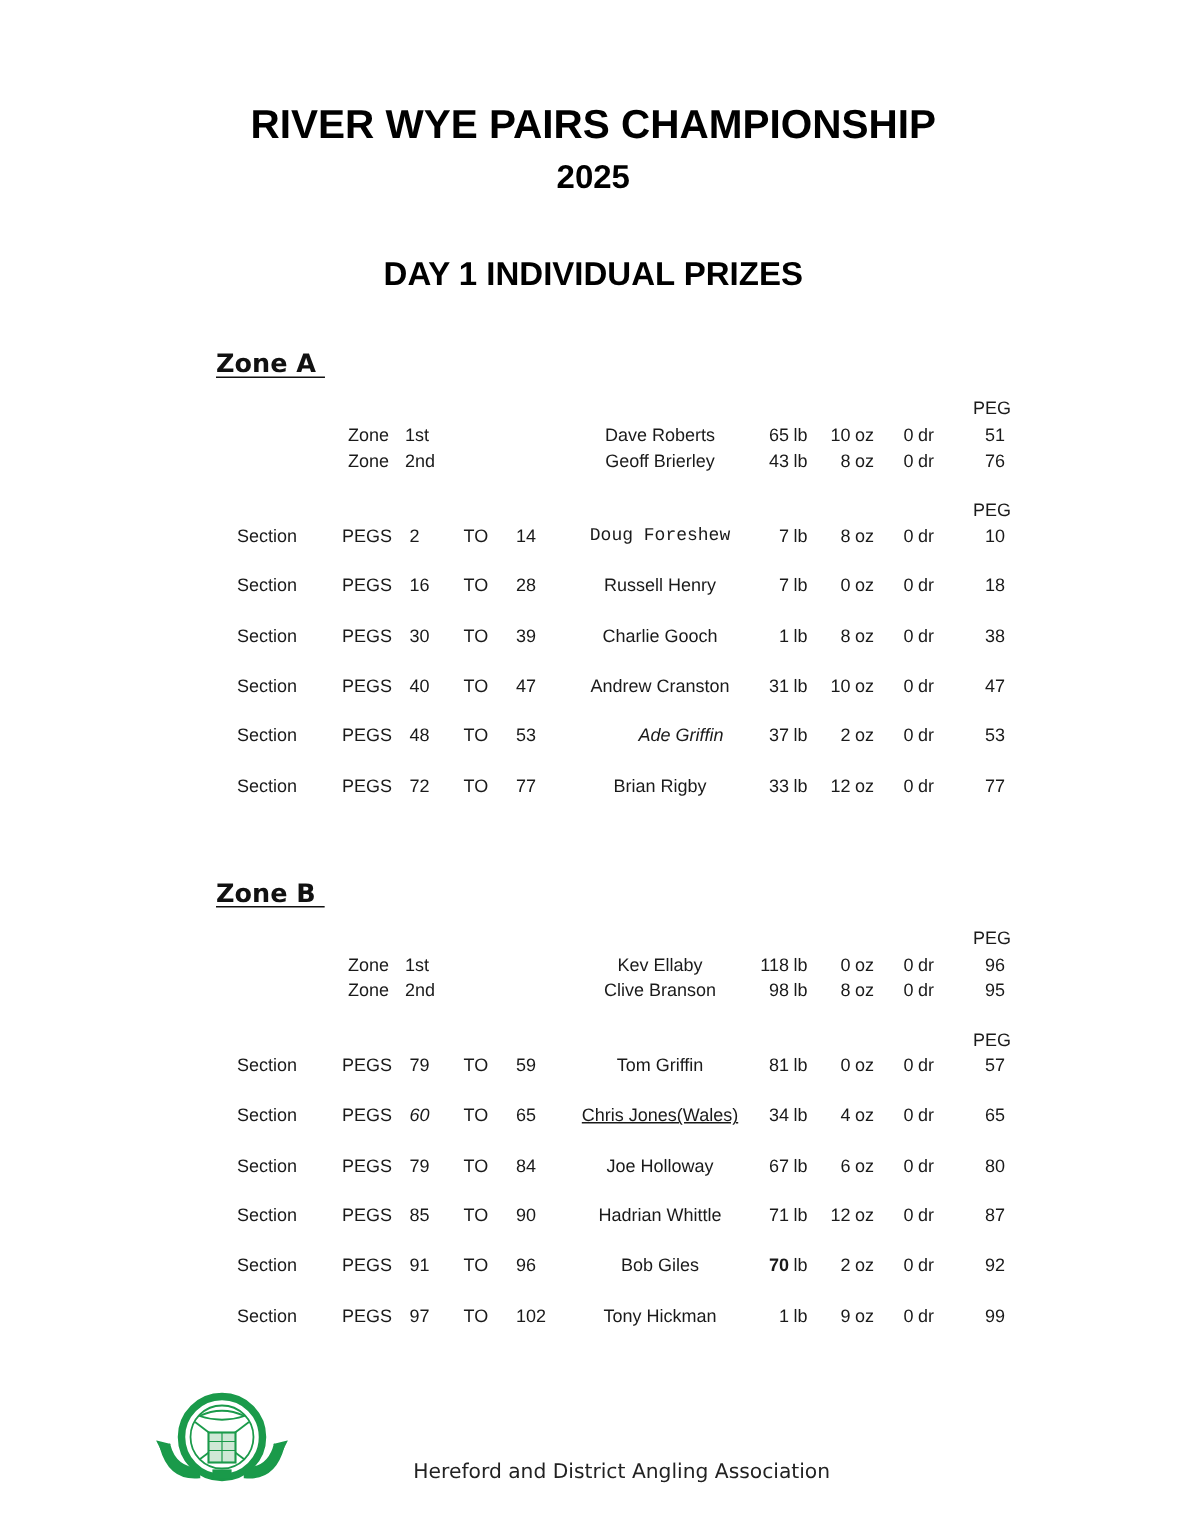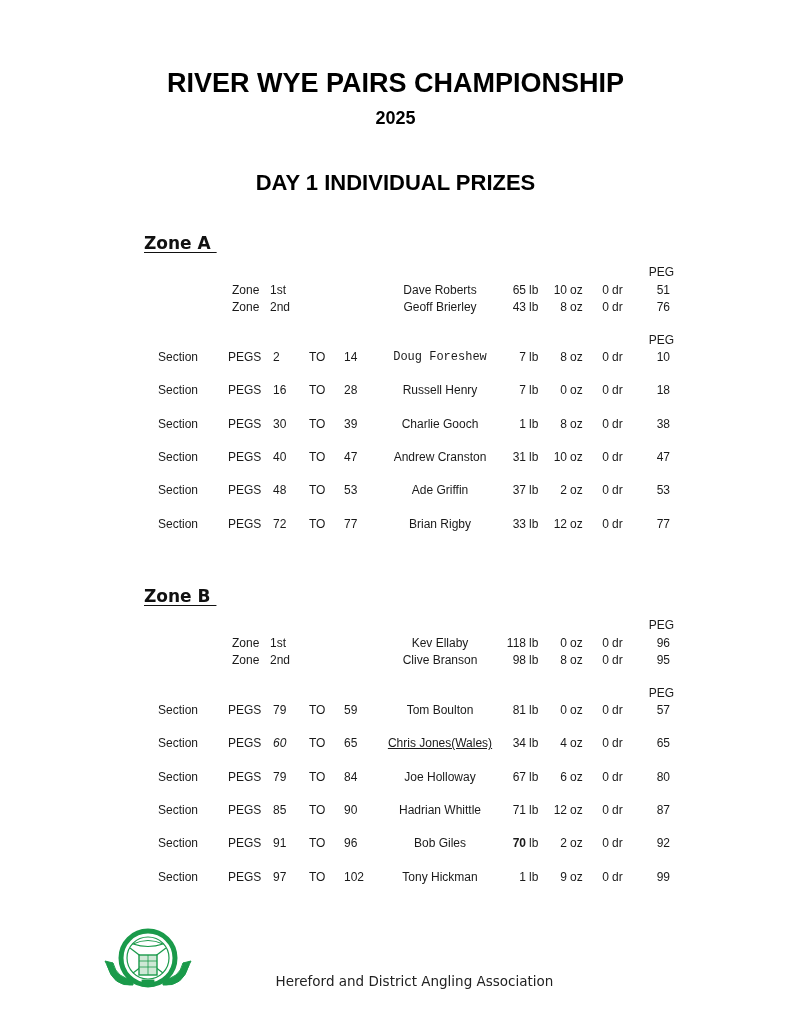"2025" .t2 { font-size: 18px -> 22px }
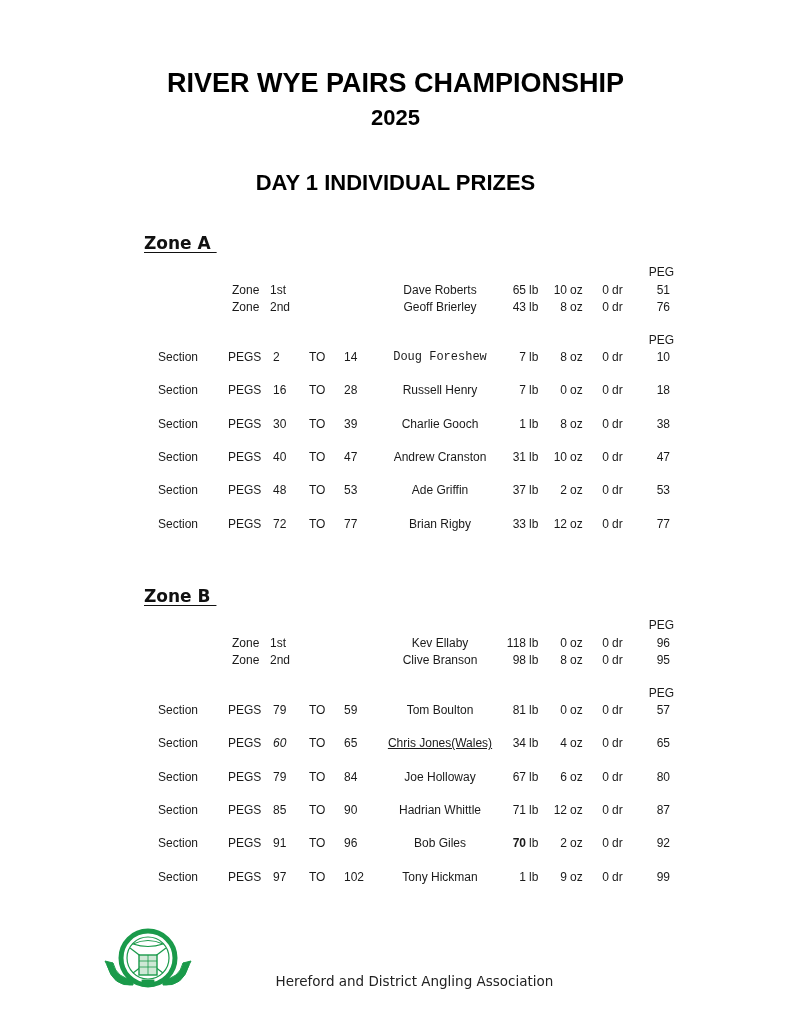"Ade Griffin" div.c { font-style: none -> italic; left: 370px -> 384px }
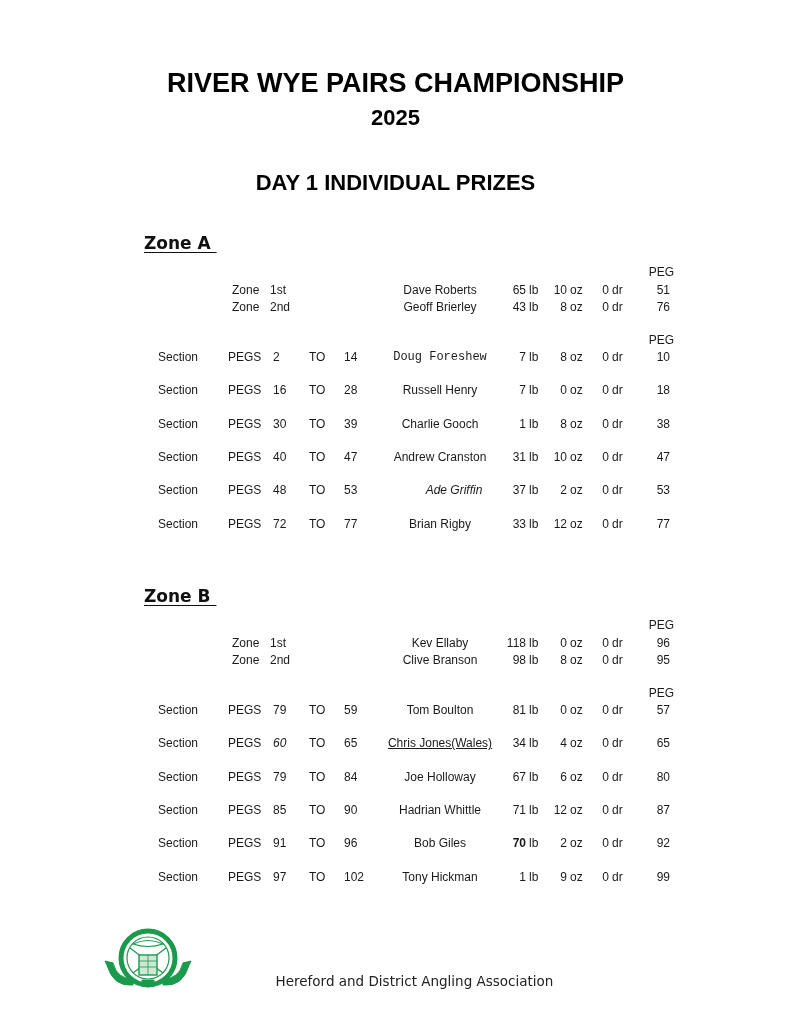"Tom Boulton" div.c { text: Boulton -> Griffin }
